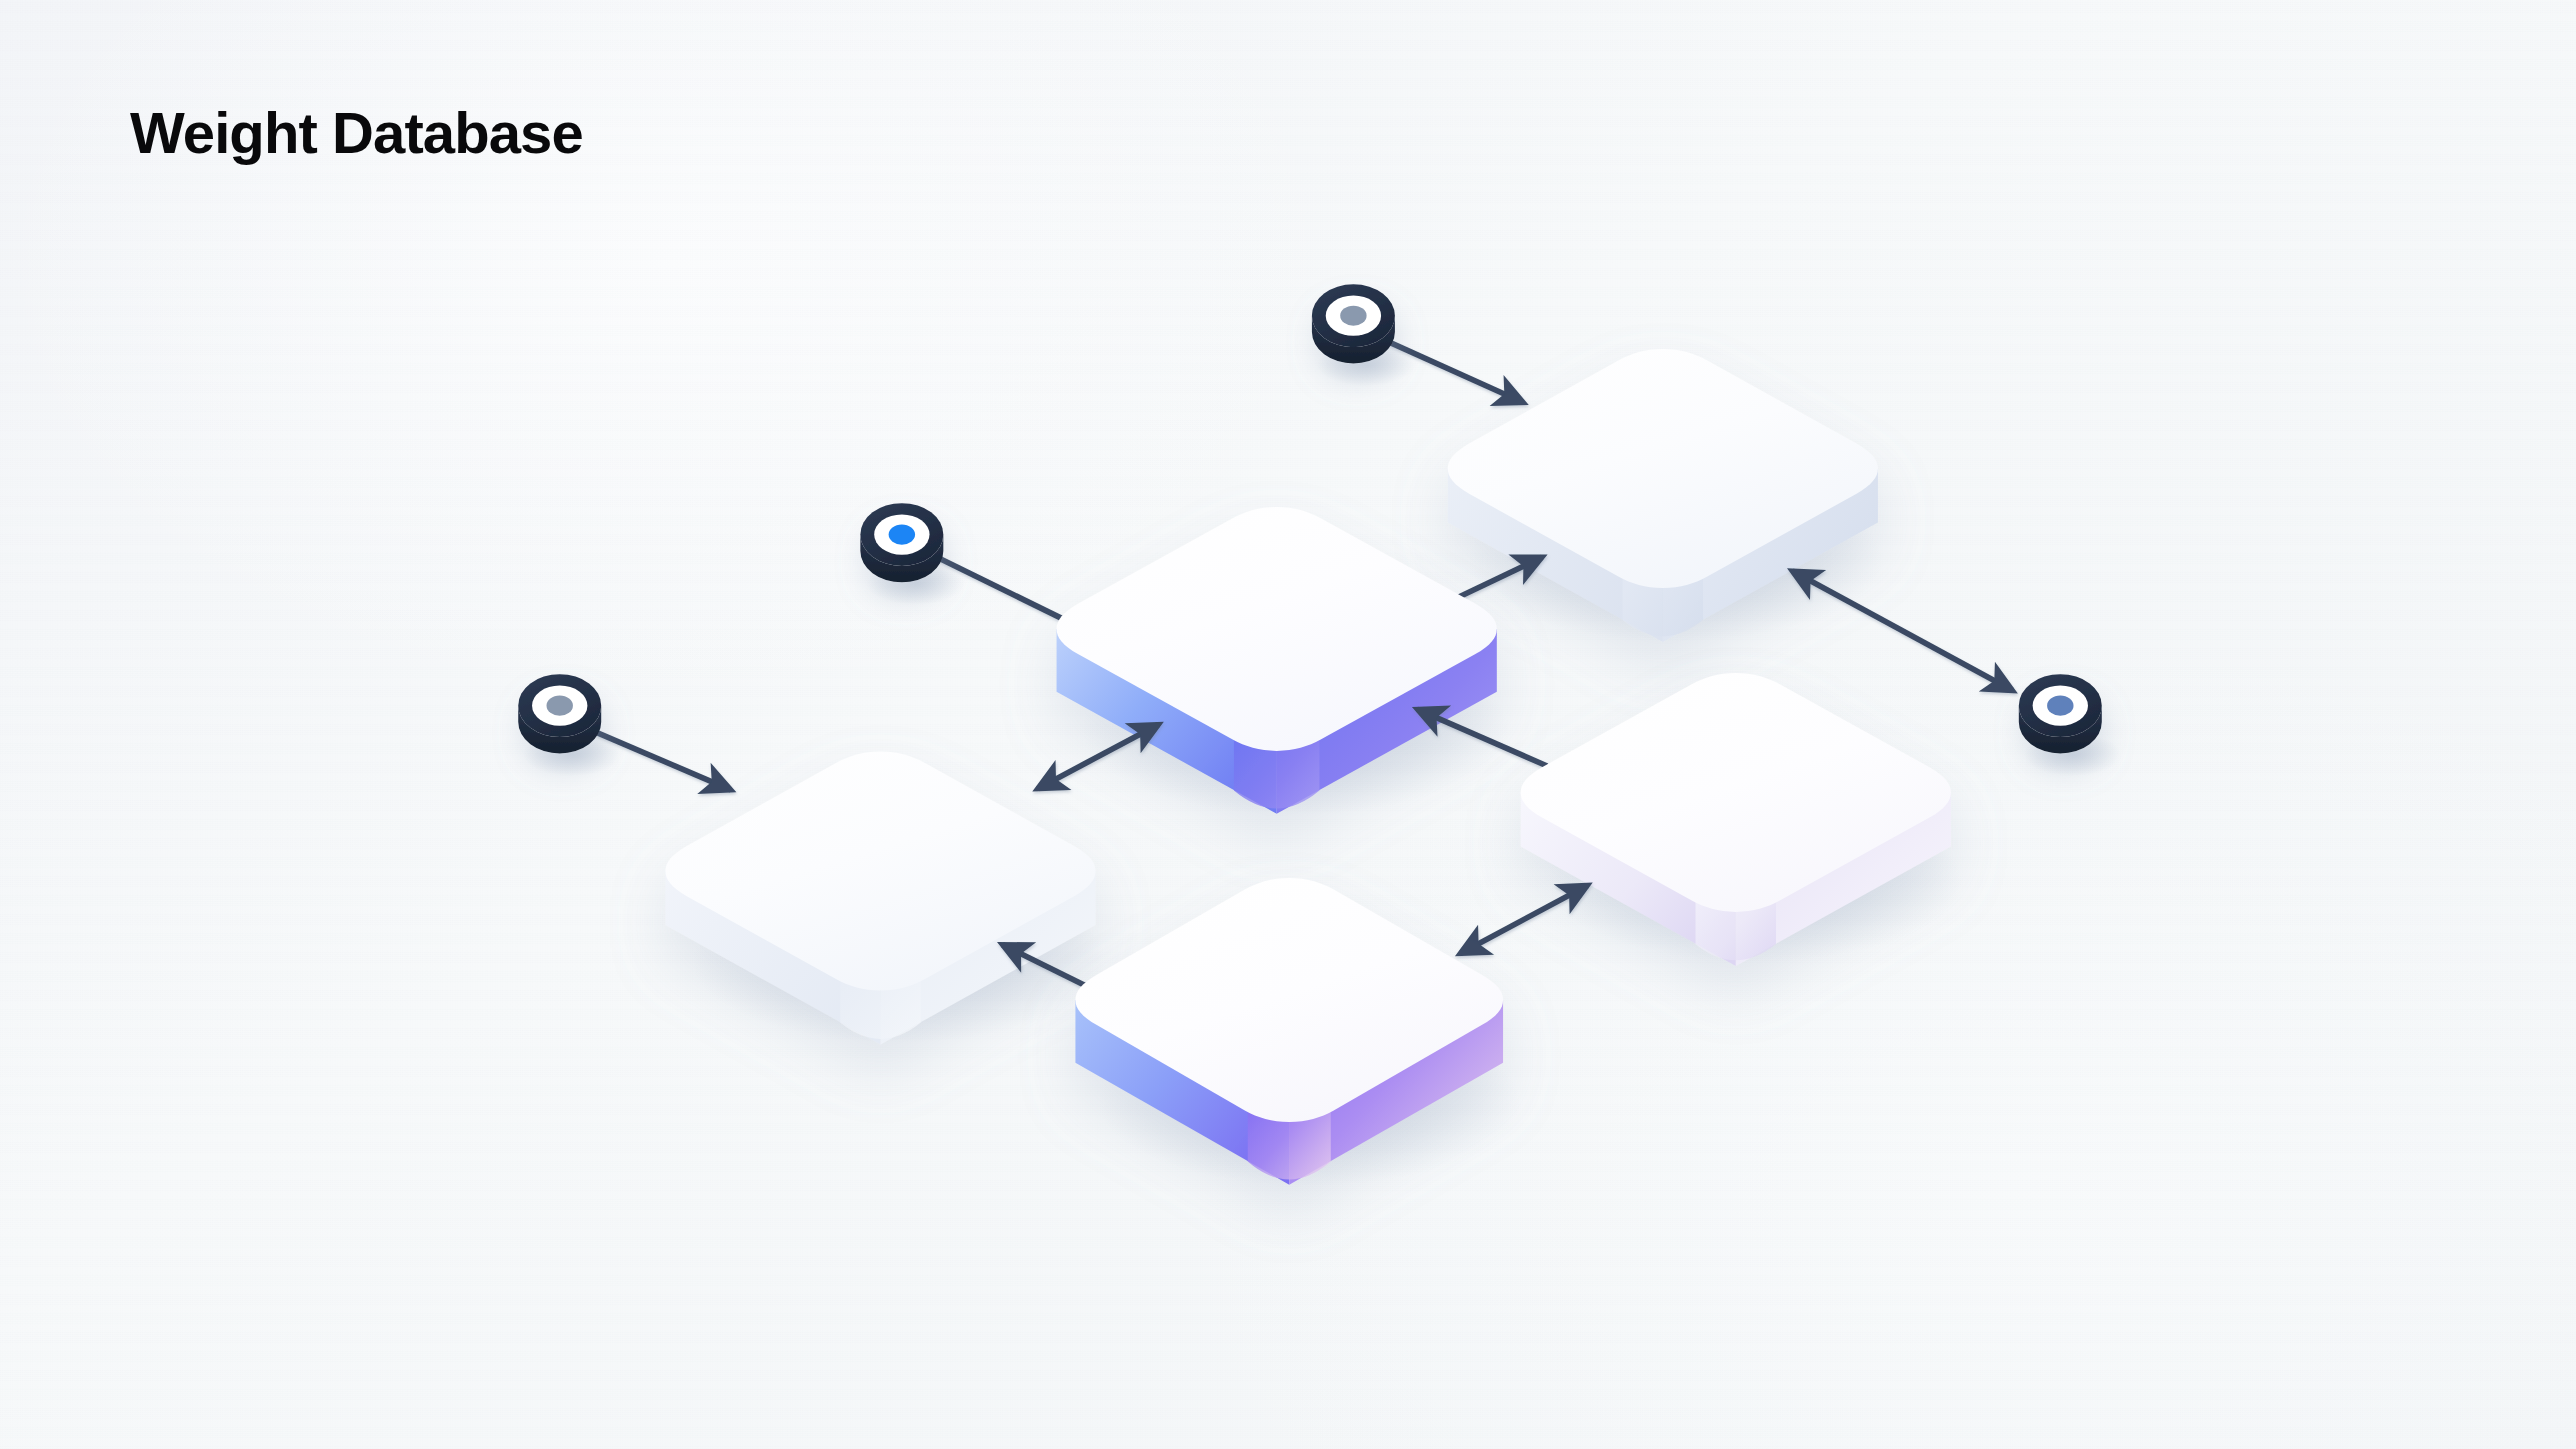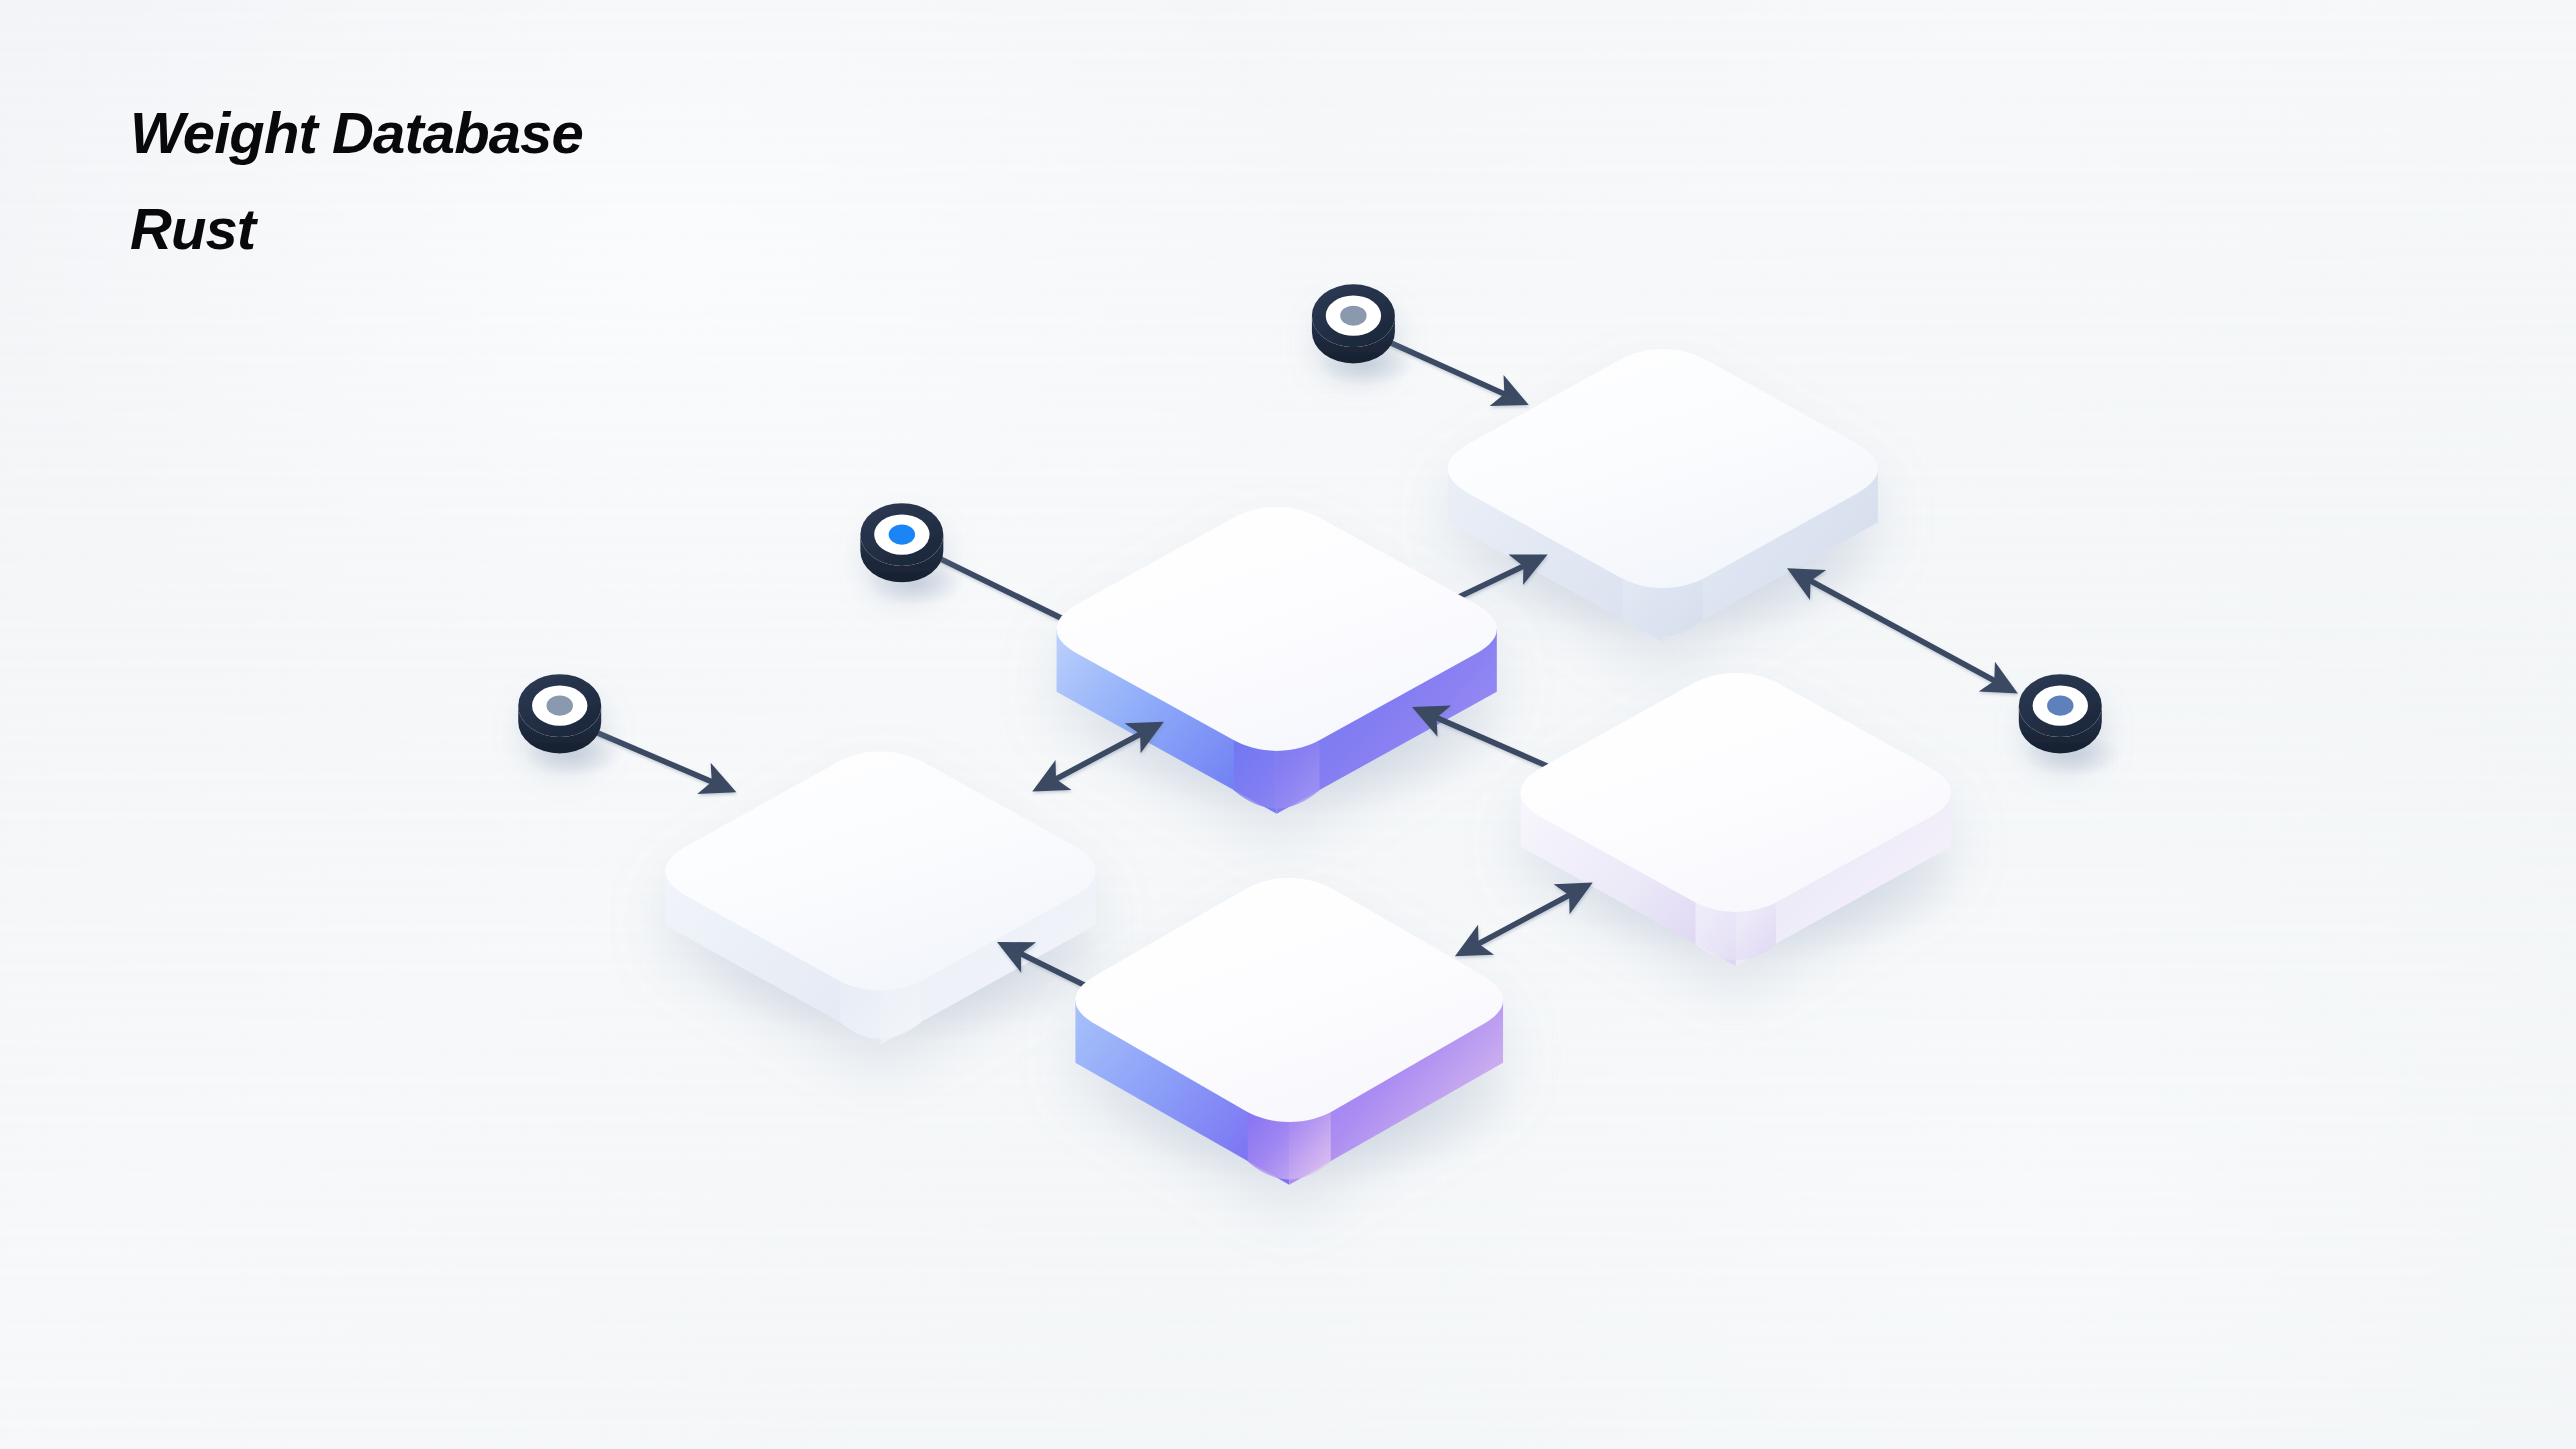"Weight Database" #stage { font-style: italic -> none }
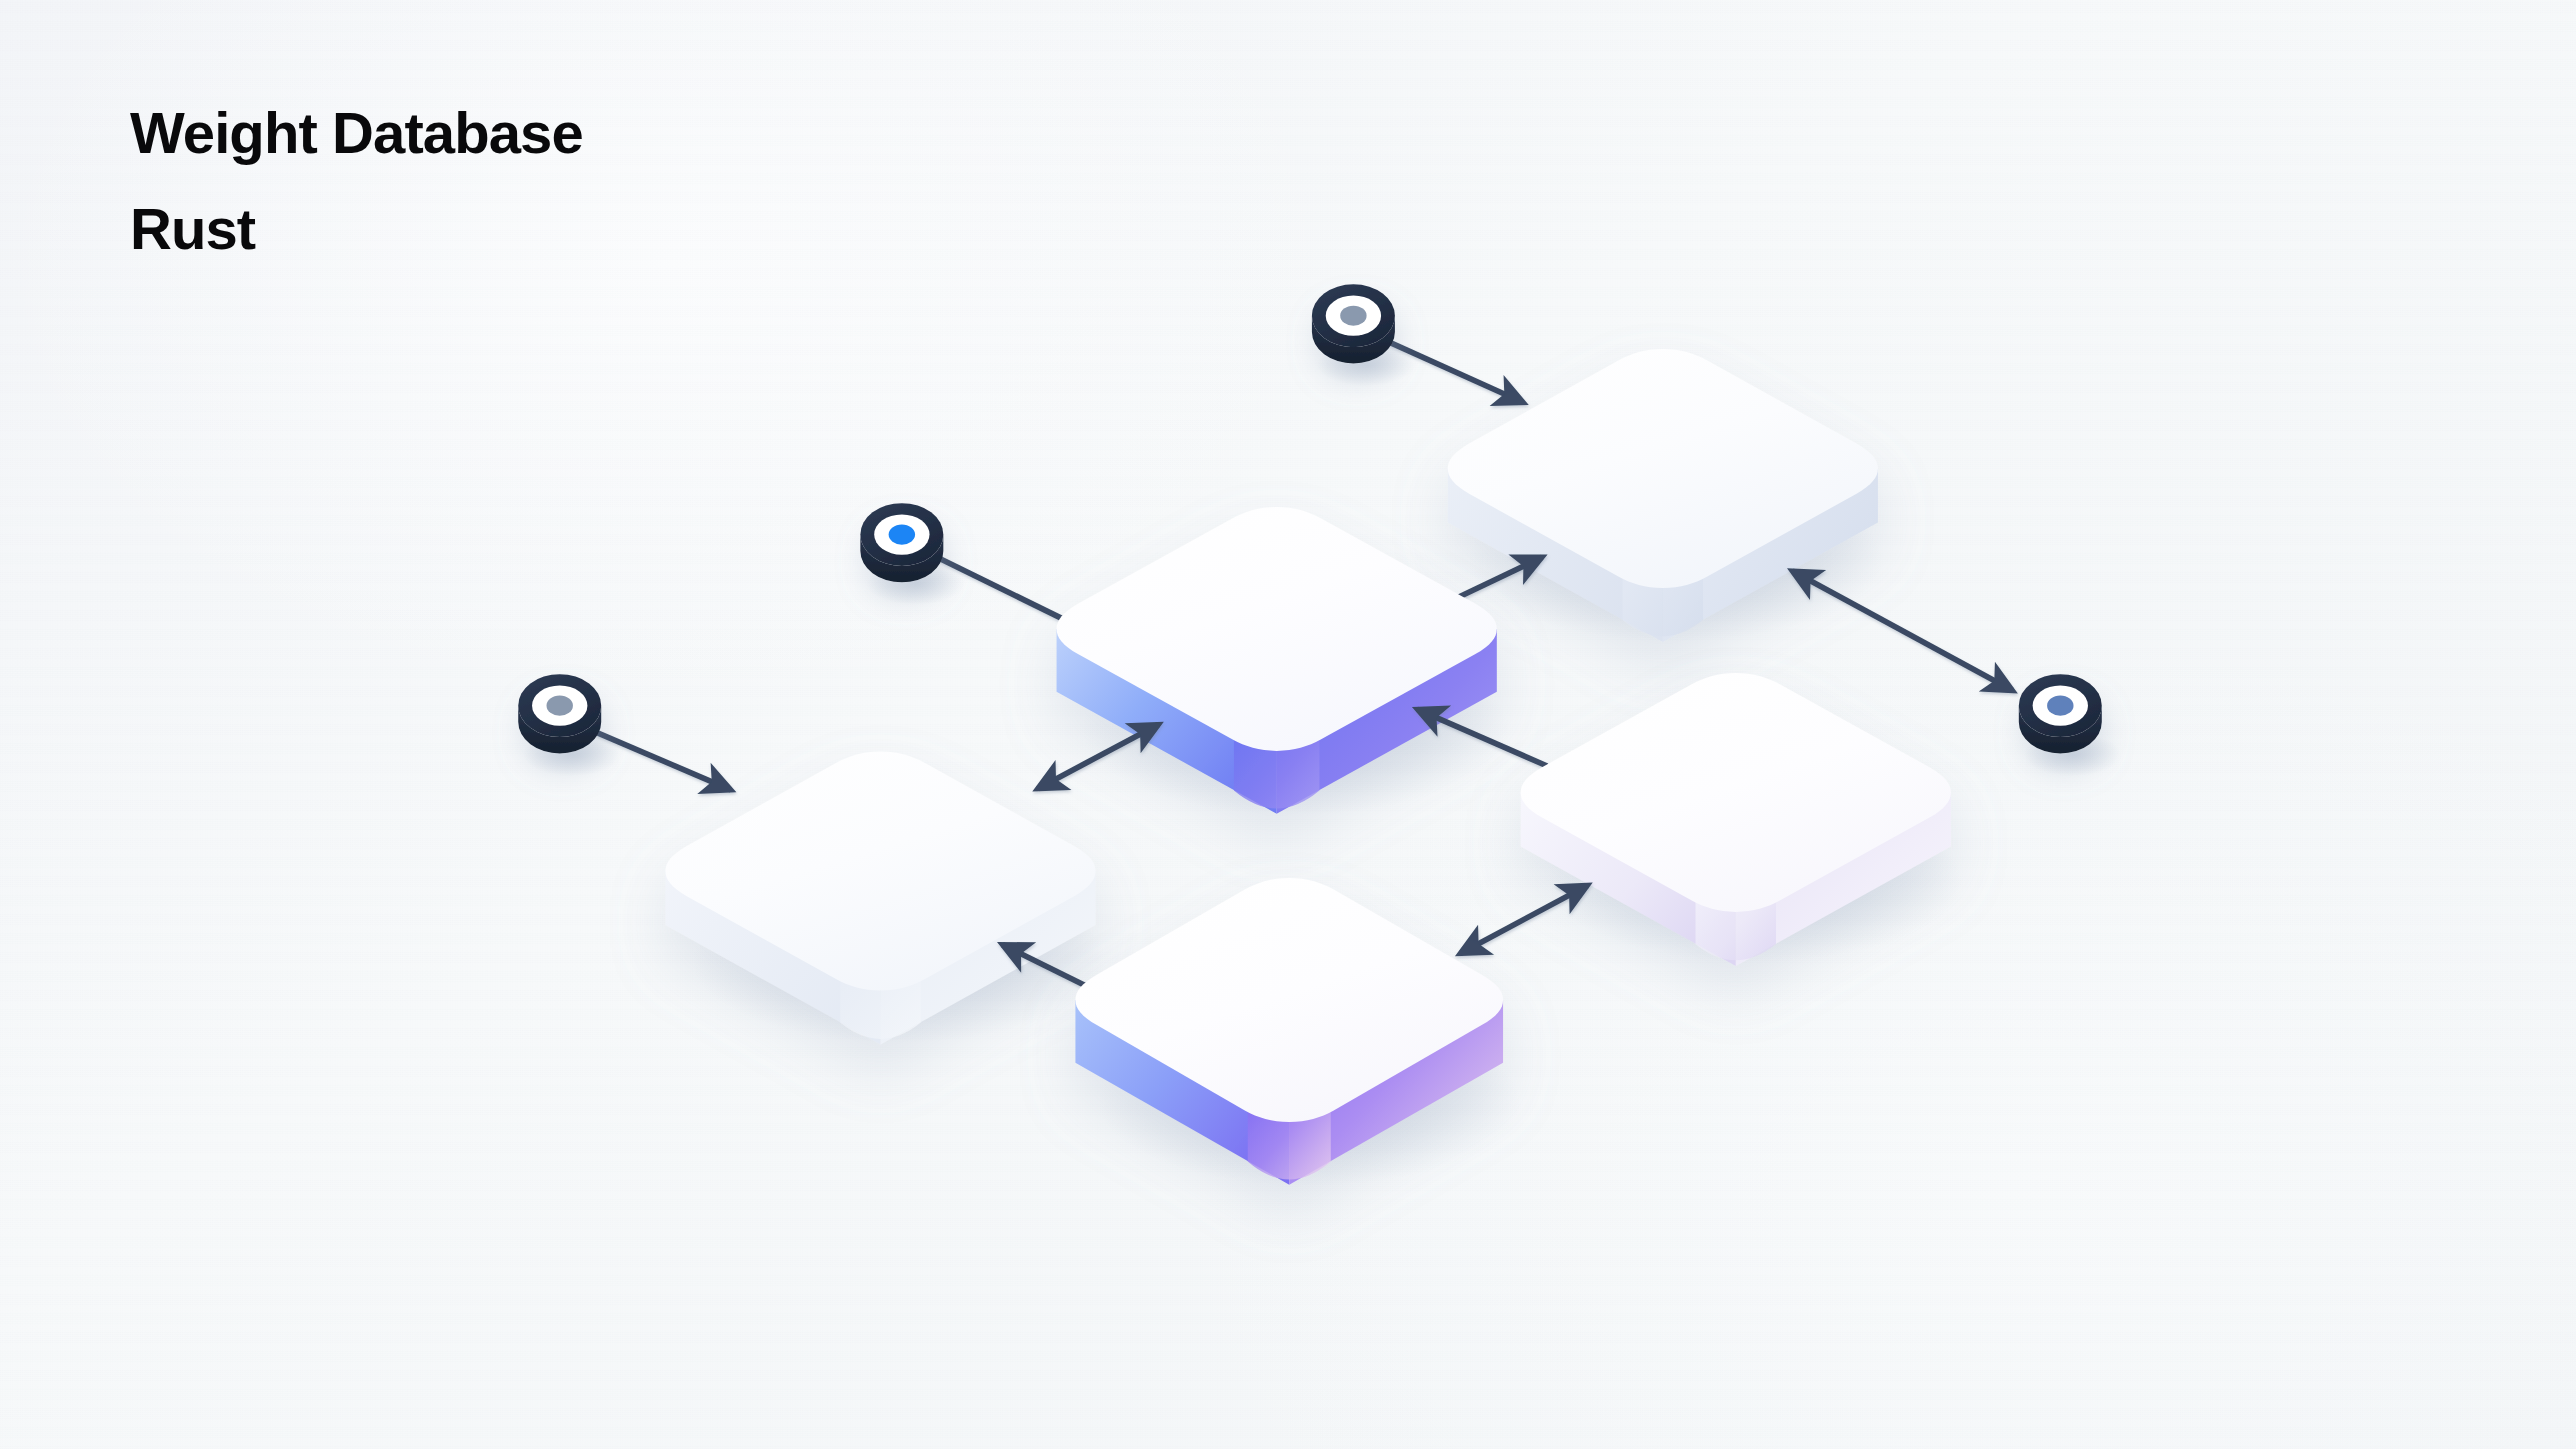"Rust" div.title-line { html: <div>Rust</div> -> none }
